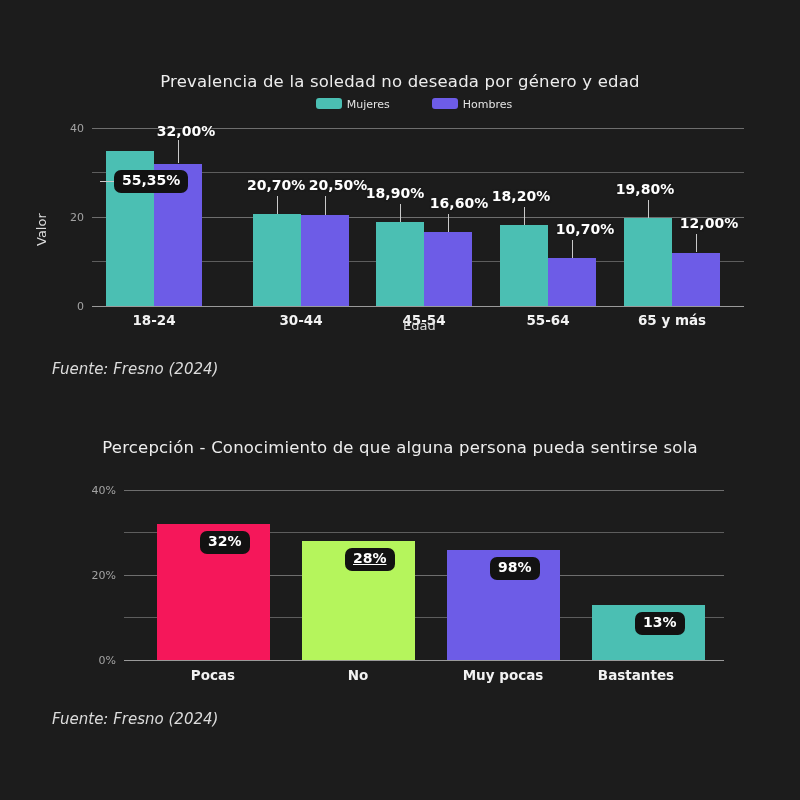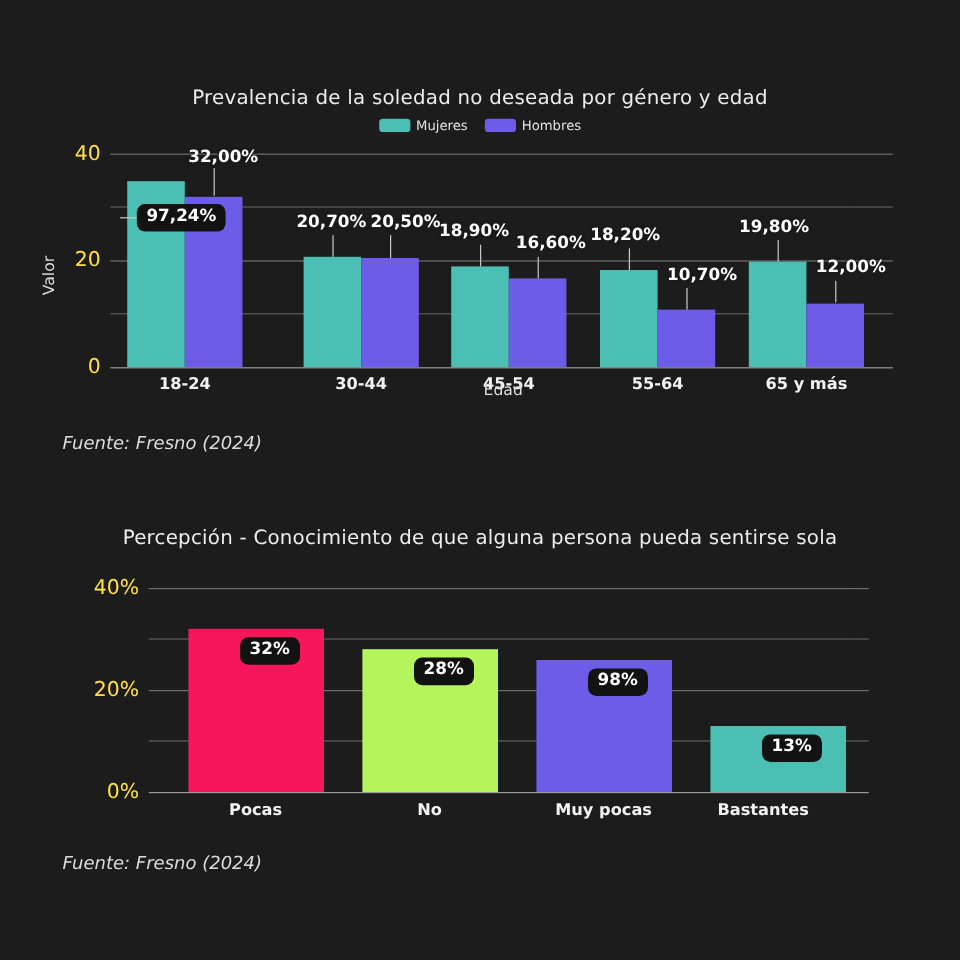"Mujeres" .legend-item { align-items: center -> flex-start; margin-left: none -> 28px }
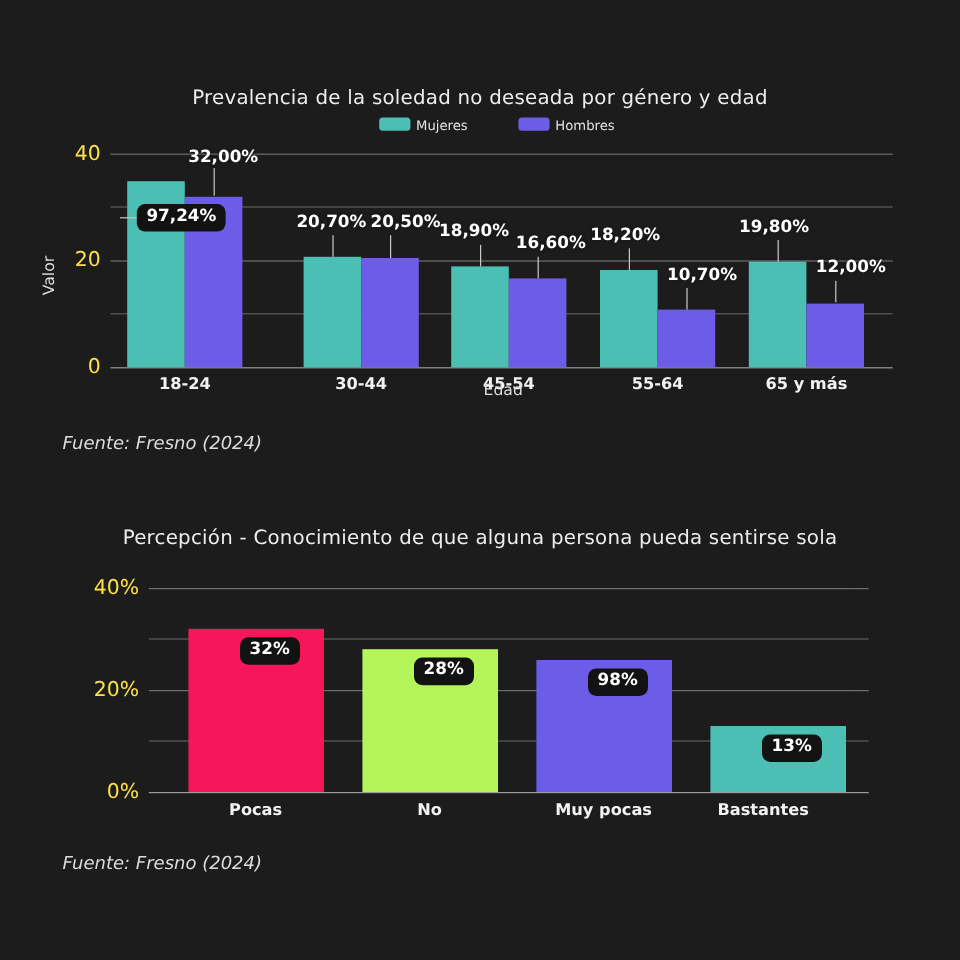"40" .ytick { color: #fde047 -> #a3a3a3; font-size: 17px -> 11px }
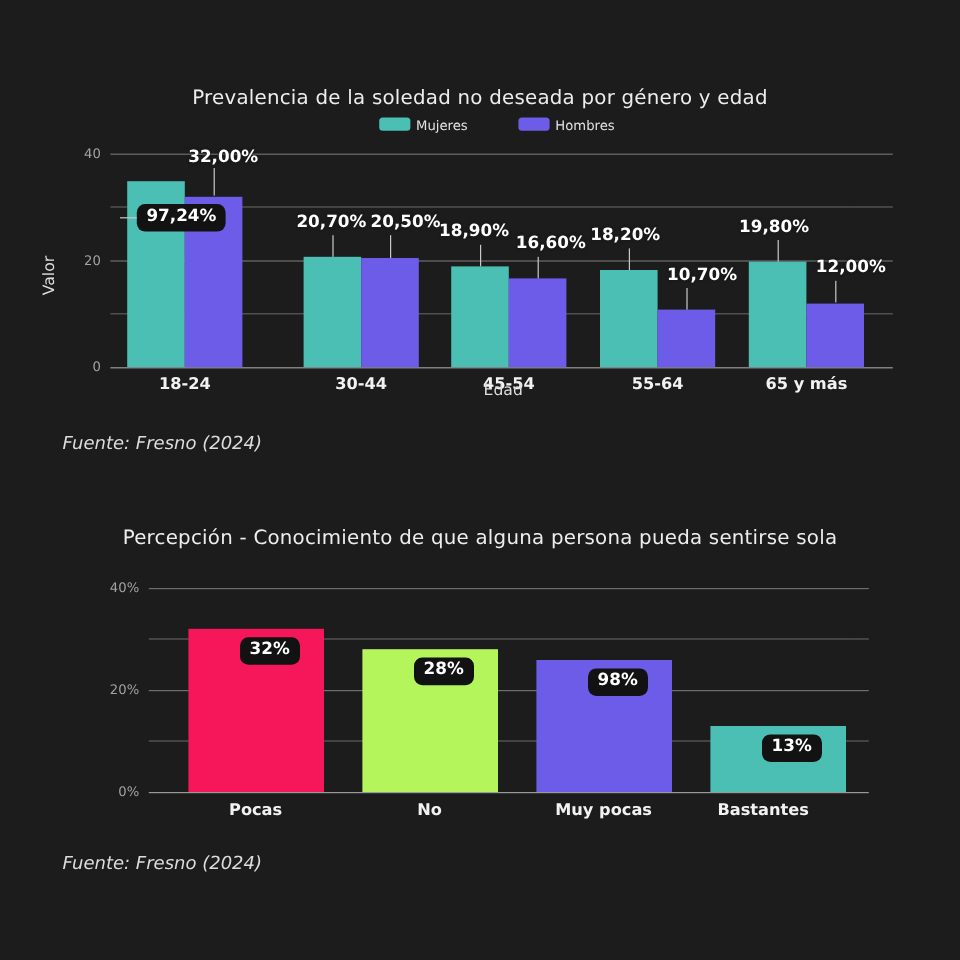"97,24%" div.badge { text: 97,24% -> 55,35% }
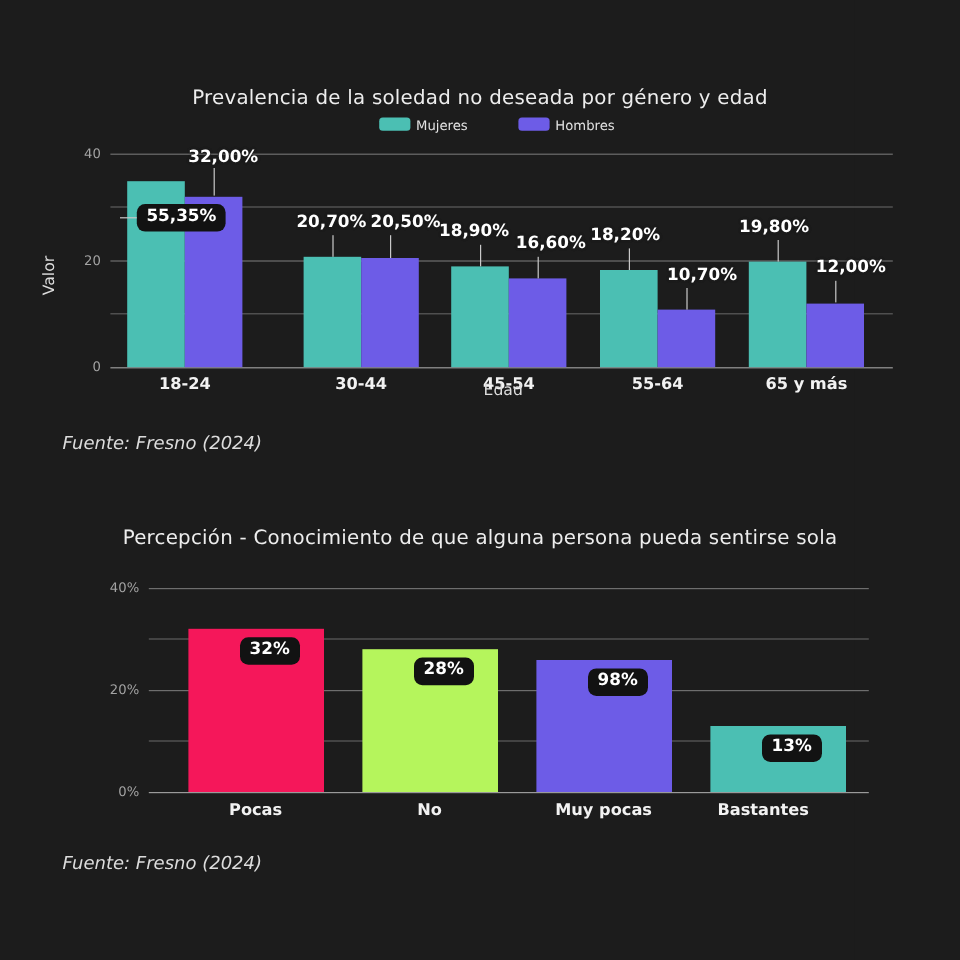"28%" div.badge { text-decoration: none -> underline }
